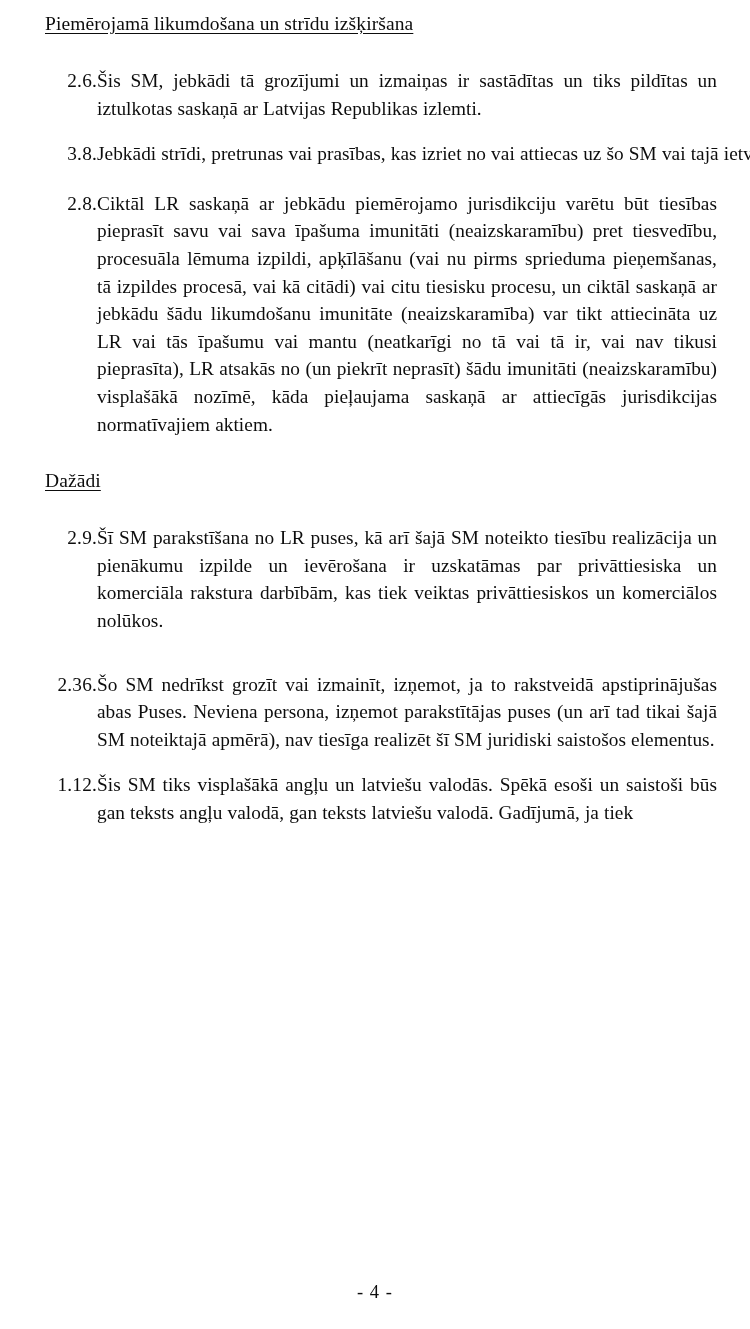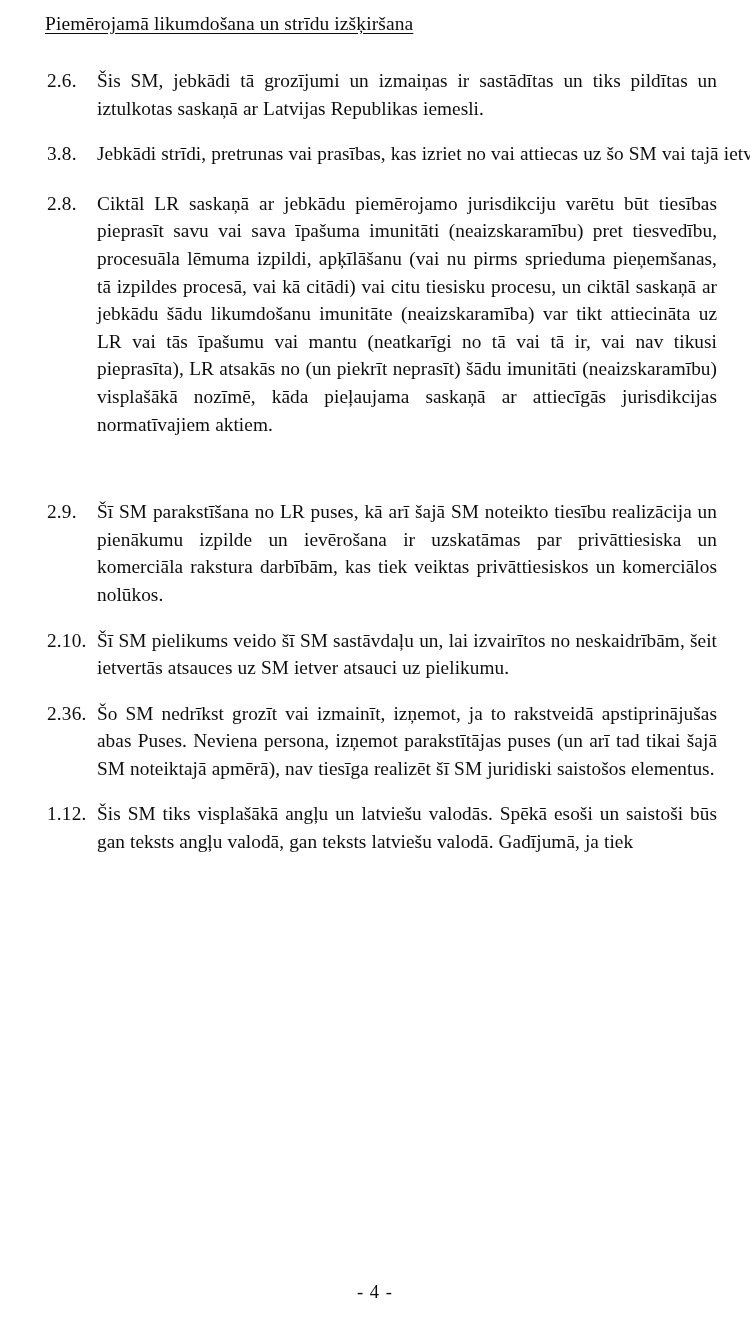"2.6." .clause-num { text-align: left -> right }
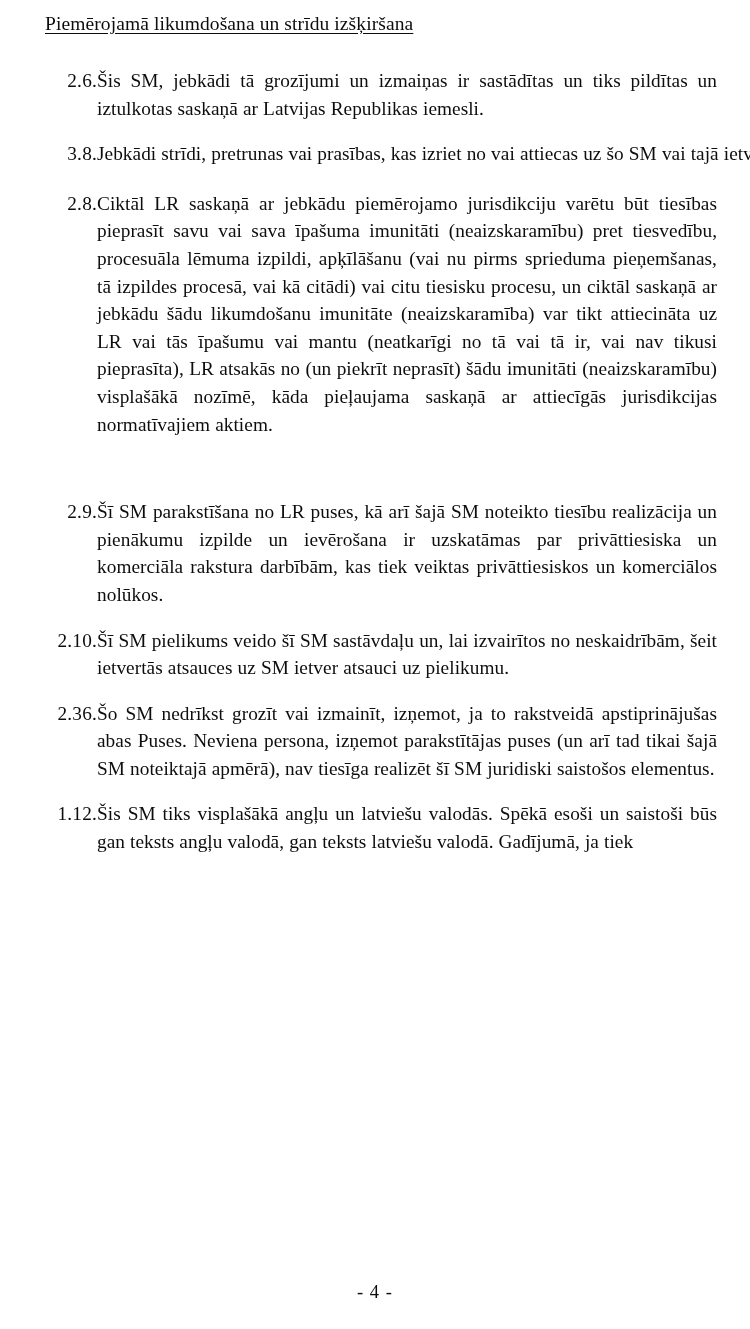"Šis SM, jebkādi tā grozījumi" span.clause-body { text: iemesli -> izlemti }
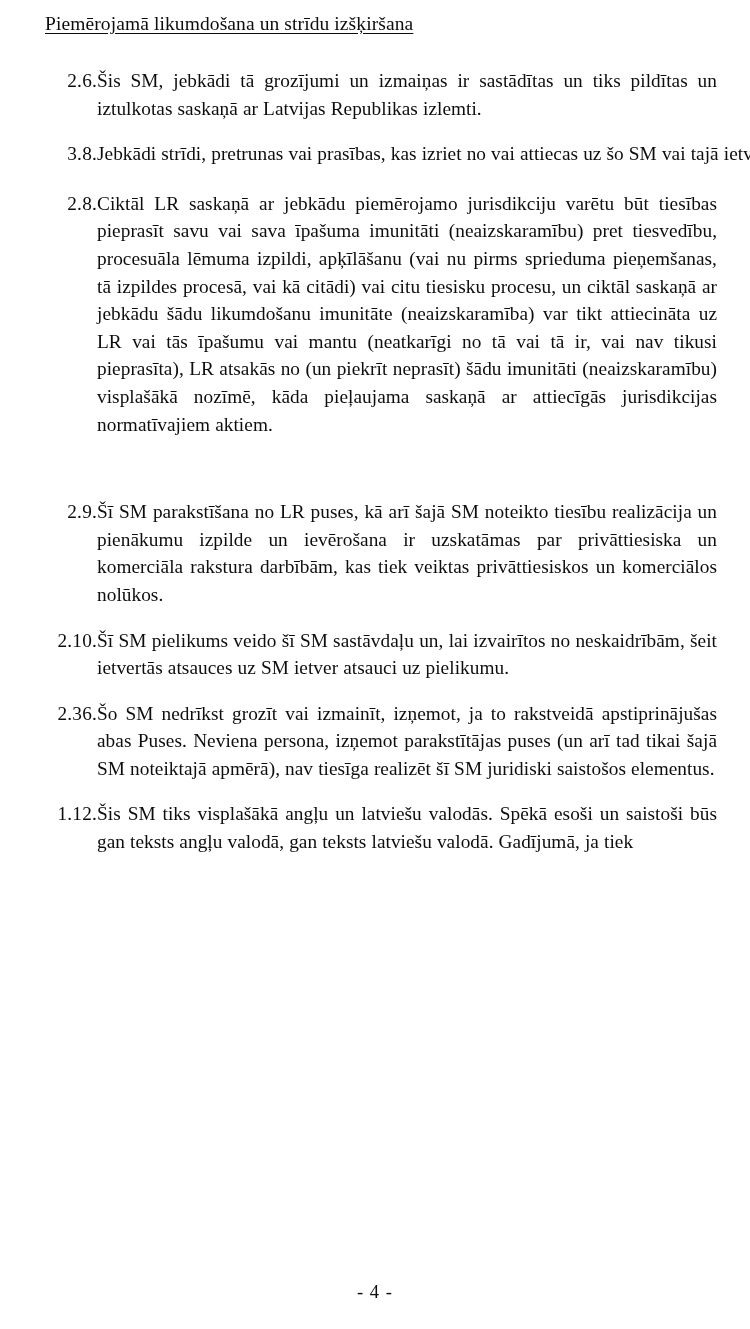"Dažādi" div.heading-wrap { html: none -> <div> <span>Dažādi</span> </div> }
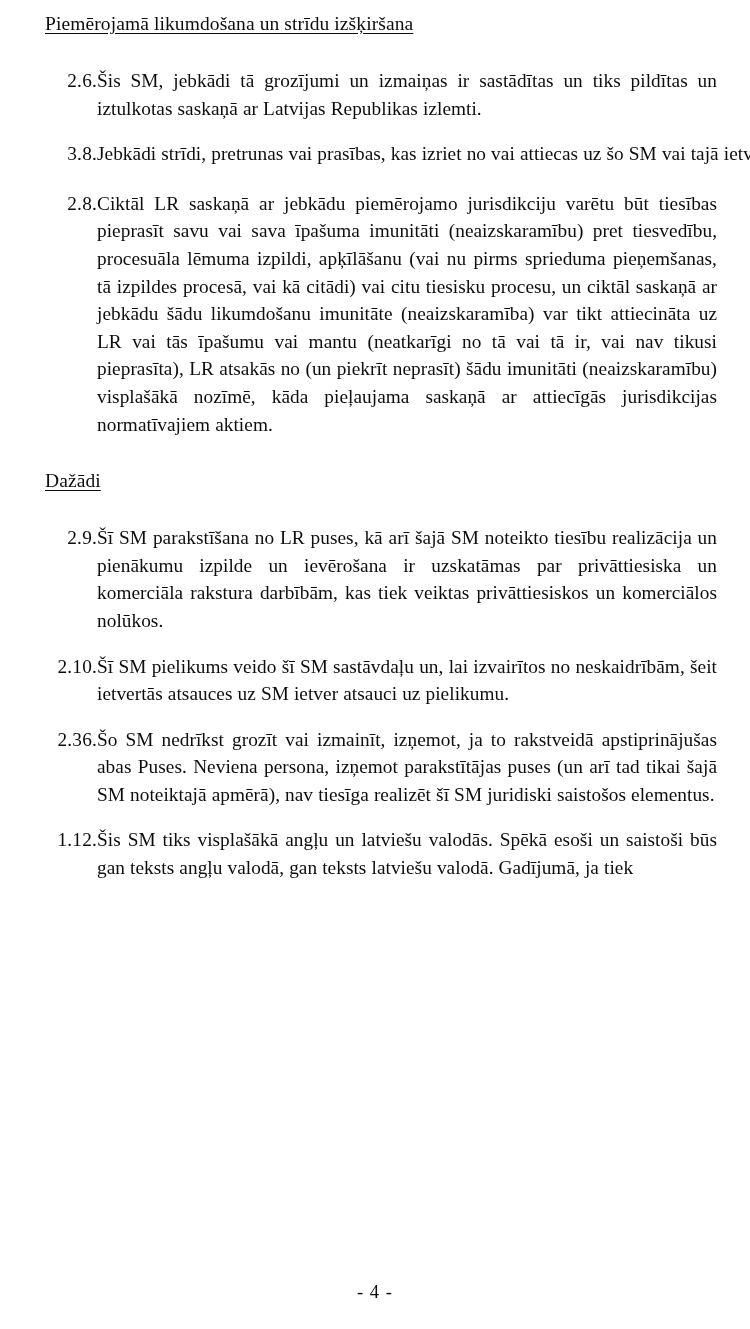"2.10." div.clause { html: <div> <span>2.10.</span> <span>Šī SM pielikums veido šī SM sastāvdaļu un, lai izvairītos no neskaidrībām, šeit ietvertās atsauces uz SM ietver atsauci uz pielikumu.</span> </div> -> none }
